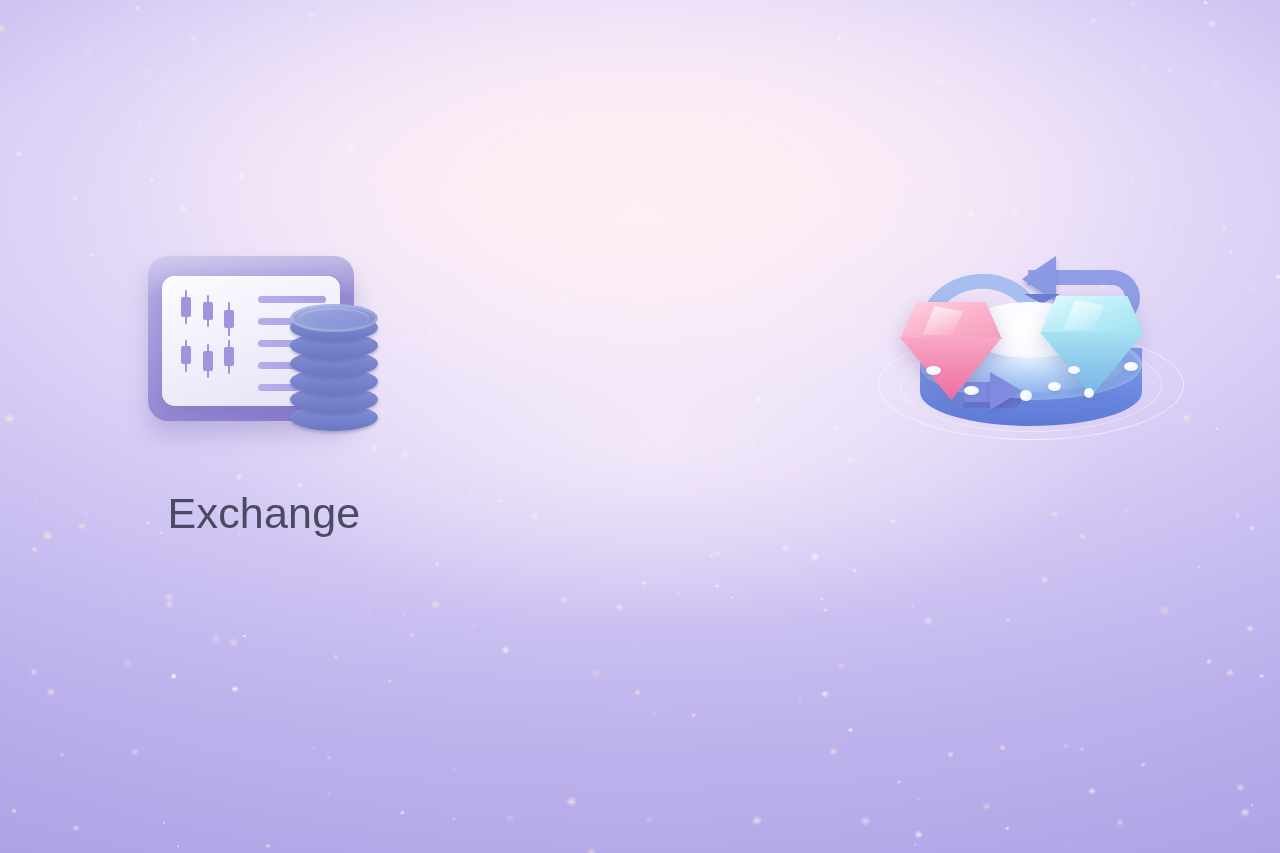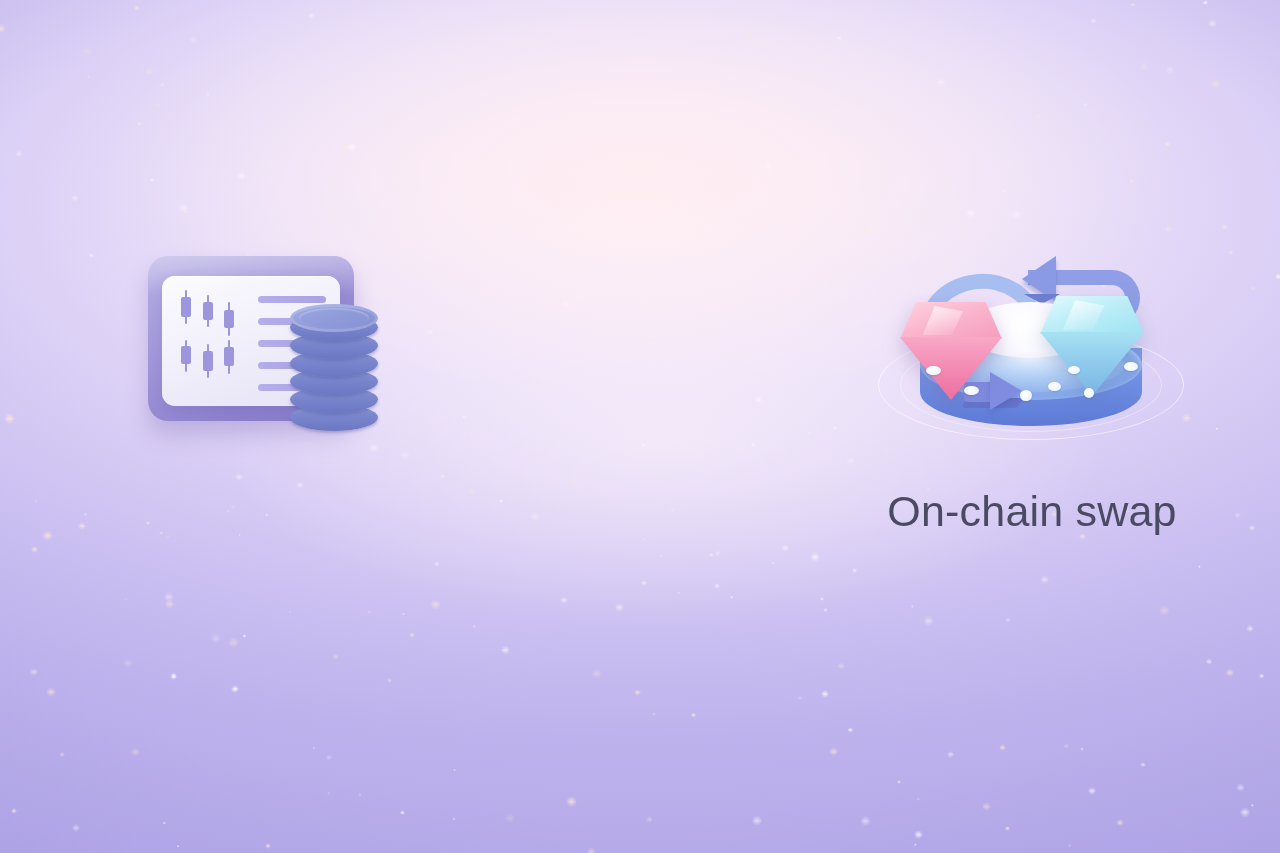"Exchange" div.label { html: none -> <div>Exchange</div> }
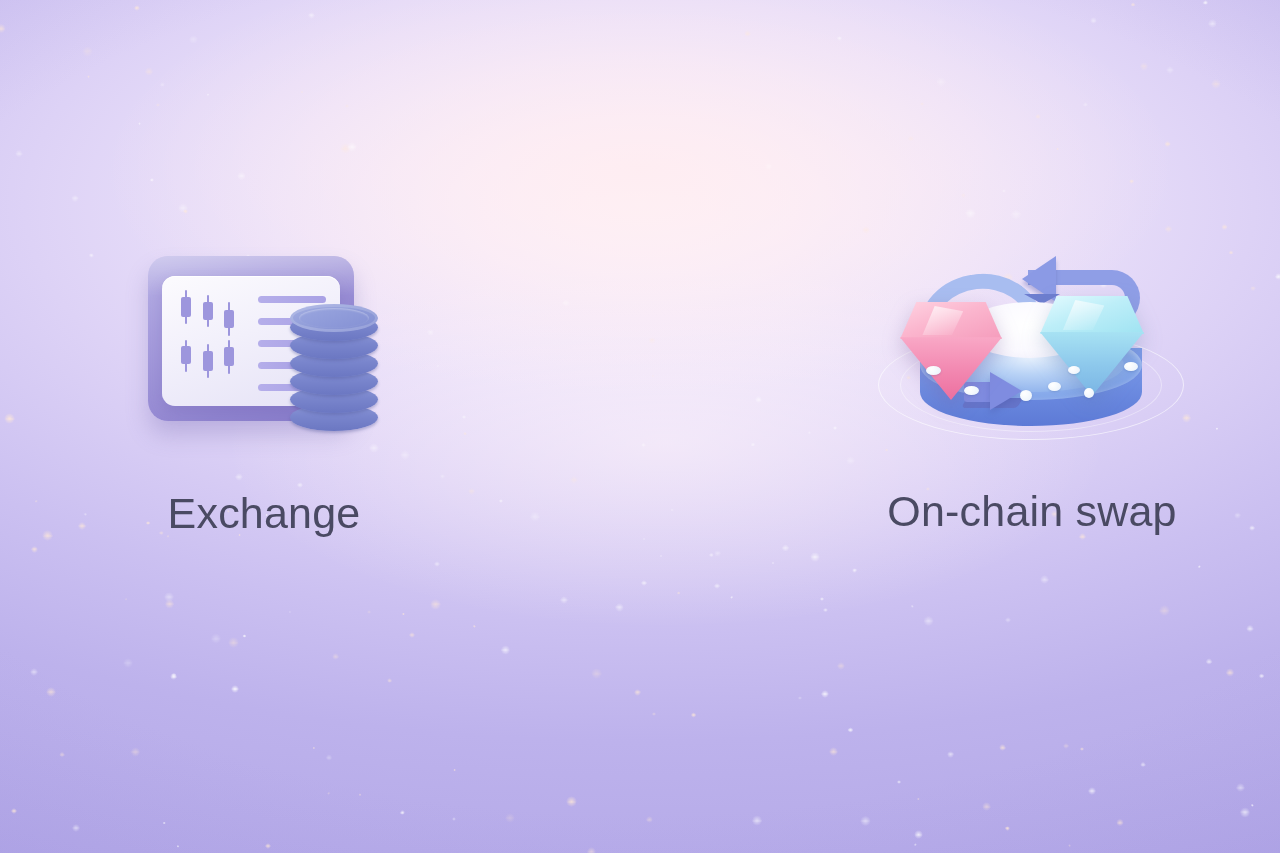"On-chain swap" div.label { html: <div>On-chain swap</div> -> none }
